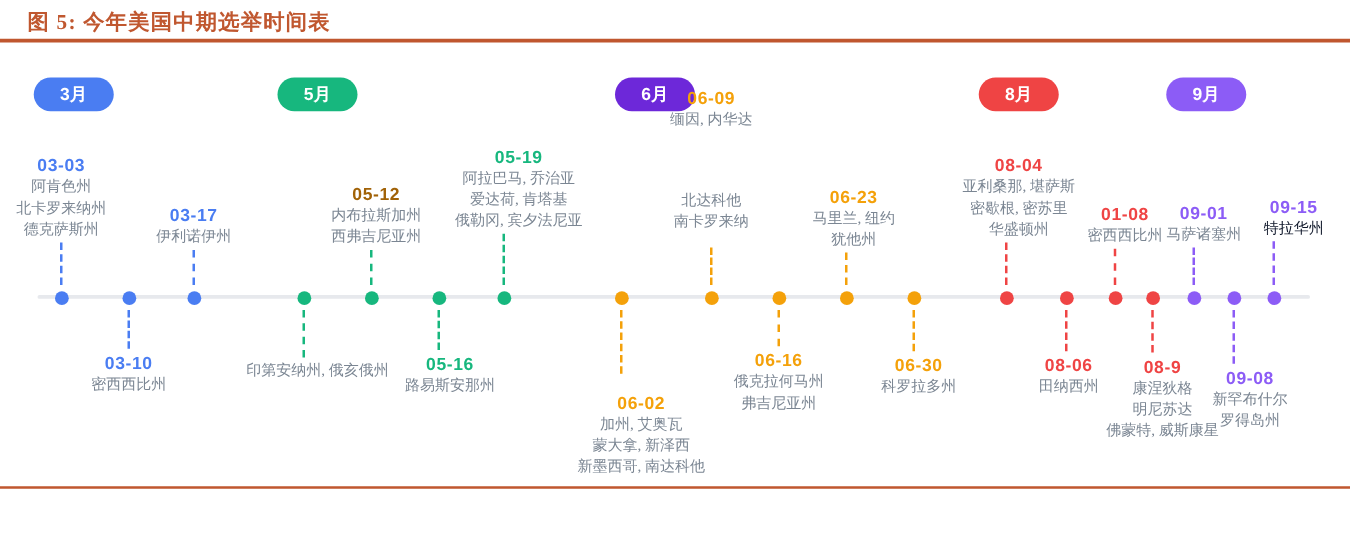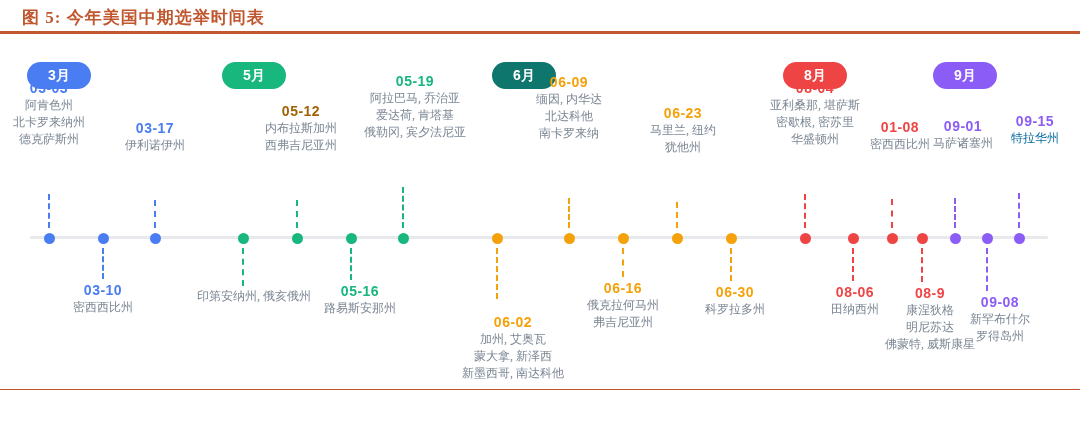"图 5: 今年美国中期选举时间表" .page { height: 390px -> 434px }
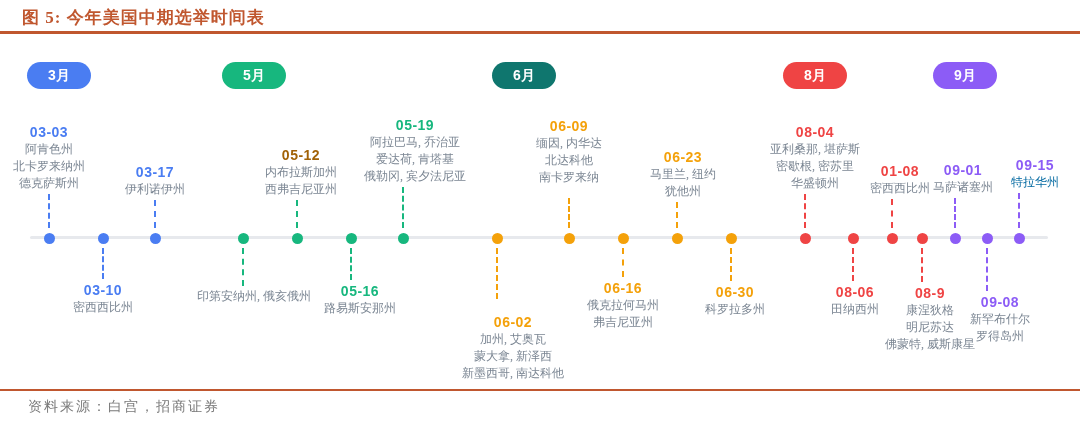"6月" div.pill { background: #0f766e -> #6d28d9 }
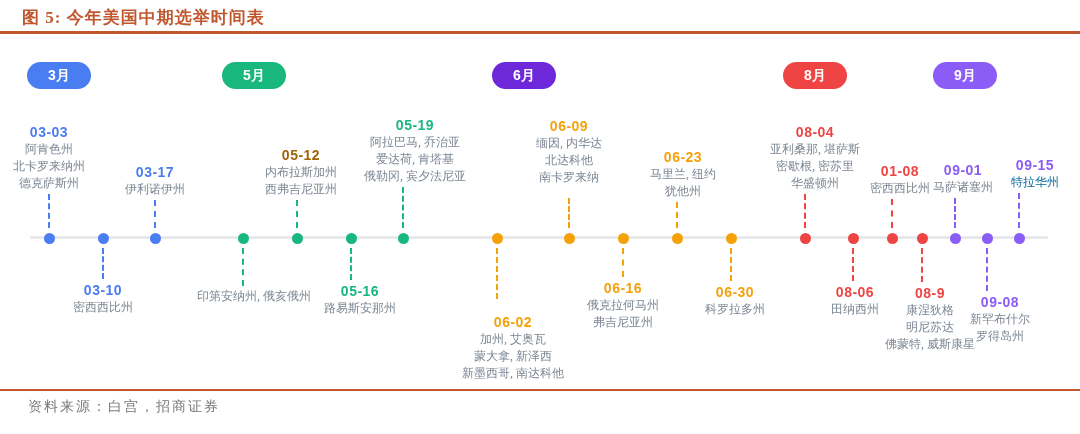"北达科他" div.eloc { margin-top: none -> 48px }
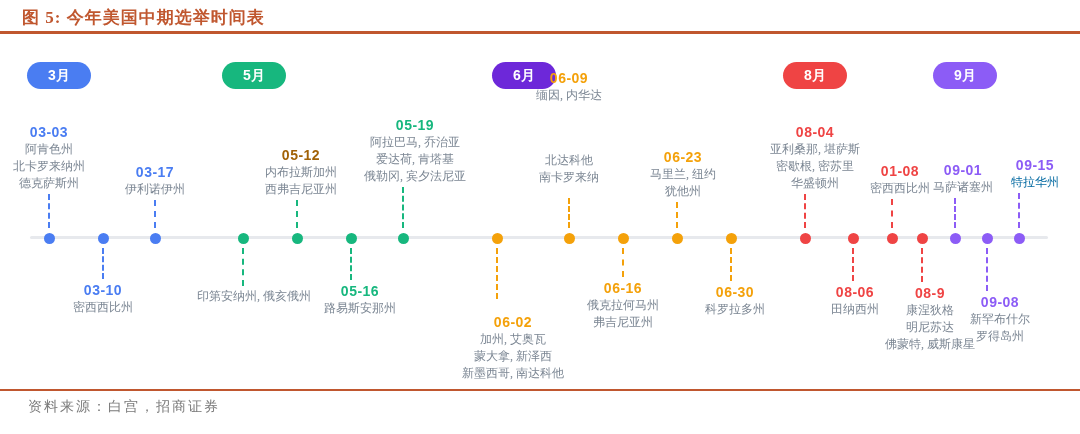"特拉华州" div.eloc { color: #0369a1 -> #0f172a }
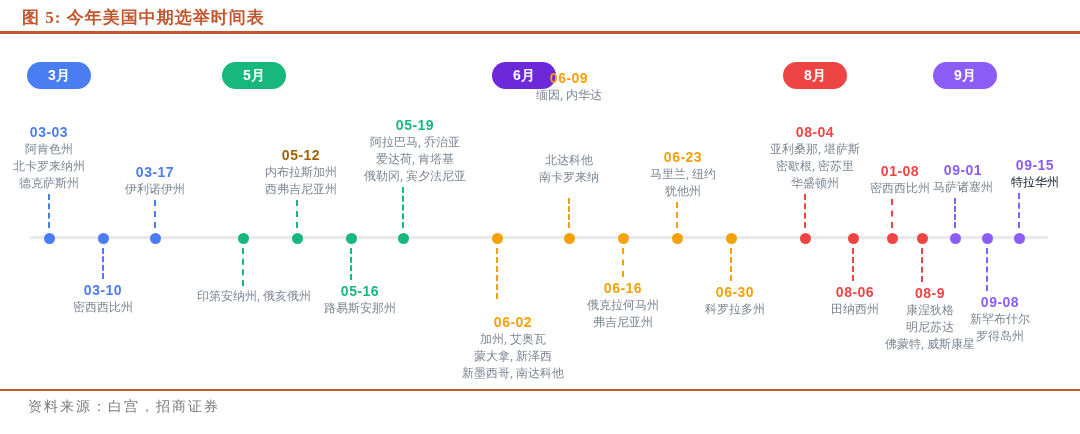"资料来源：白宫，招商证券" div.source-note { html: <div>资料来源：白宫，招商证券</div> -> none }
